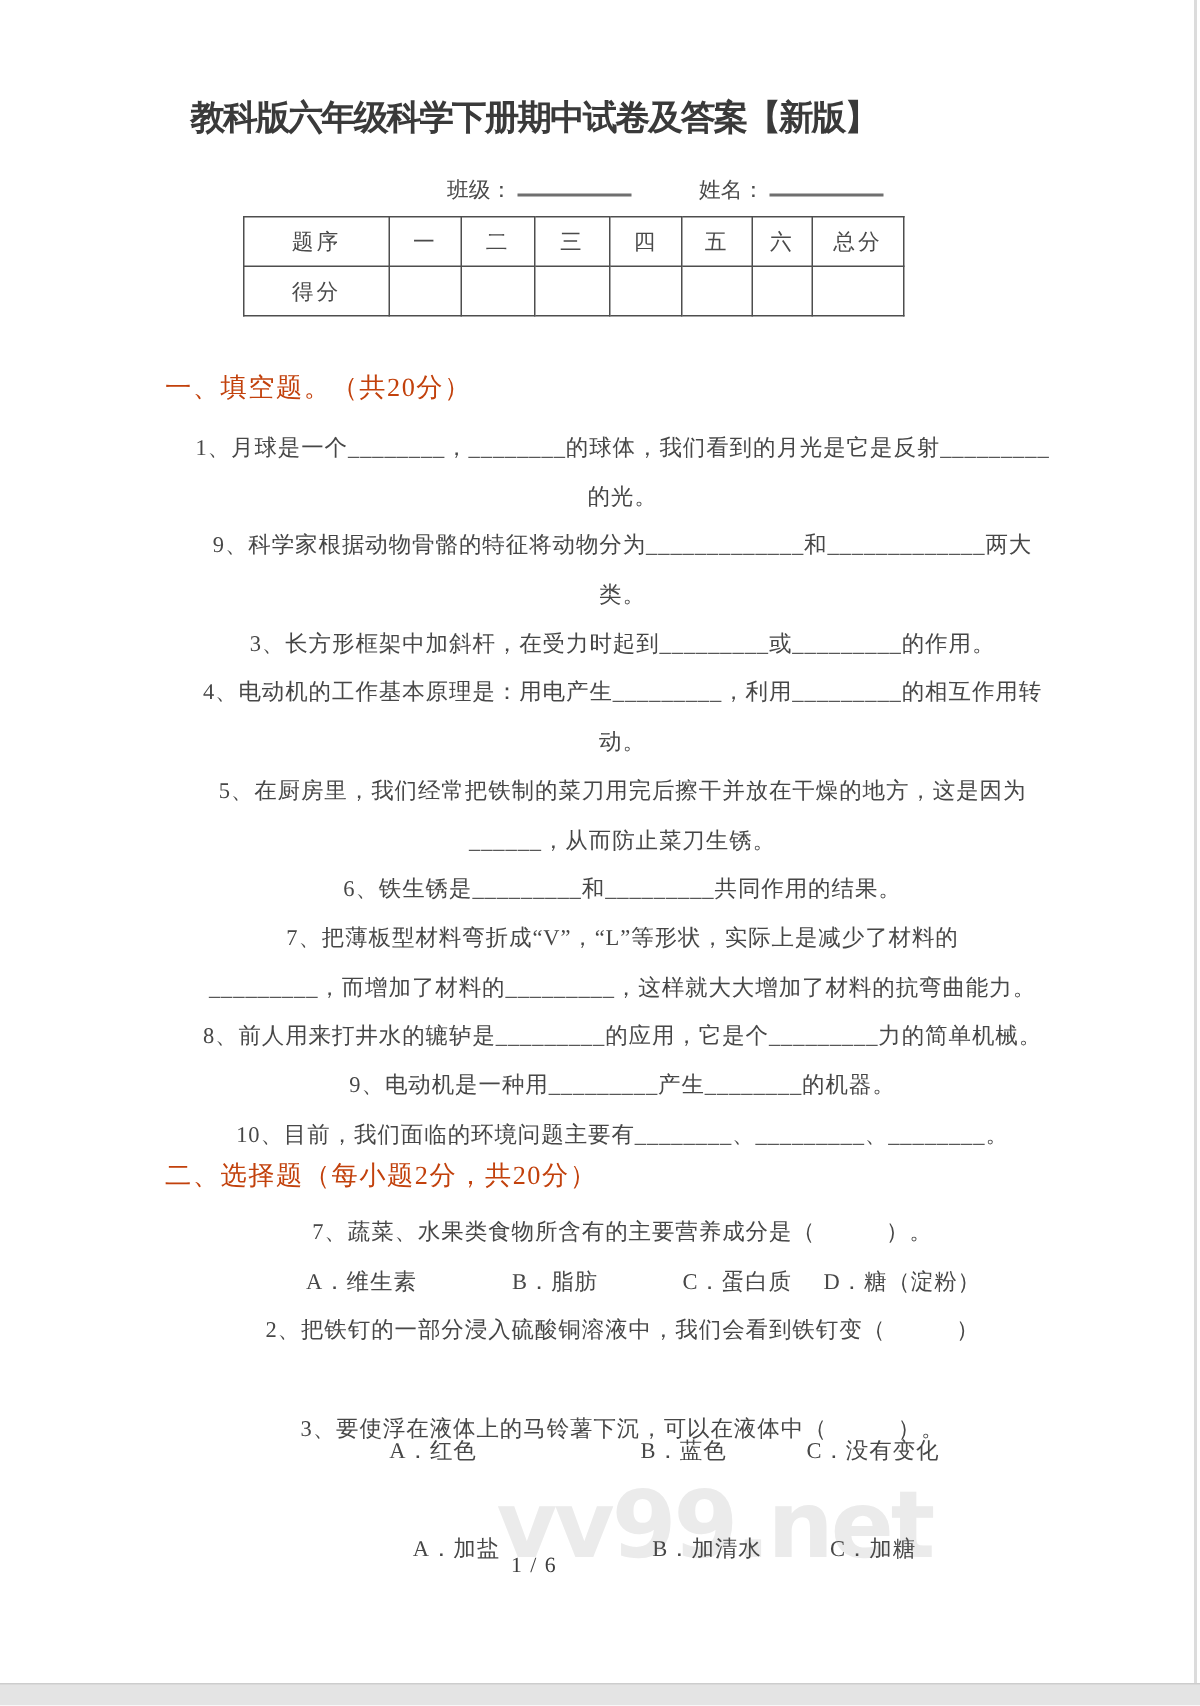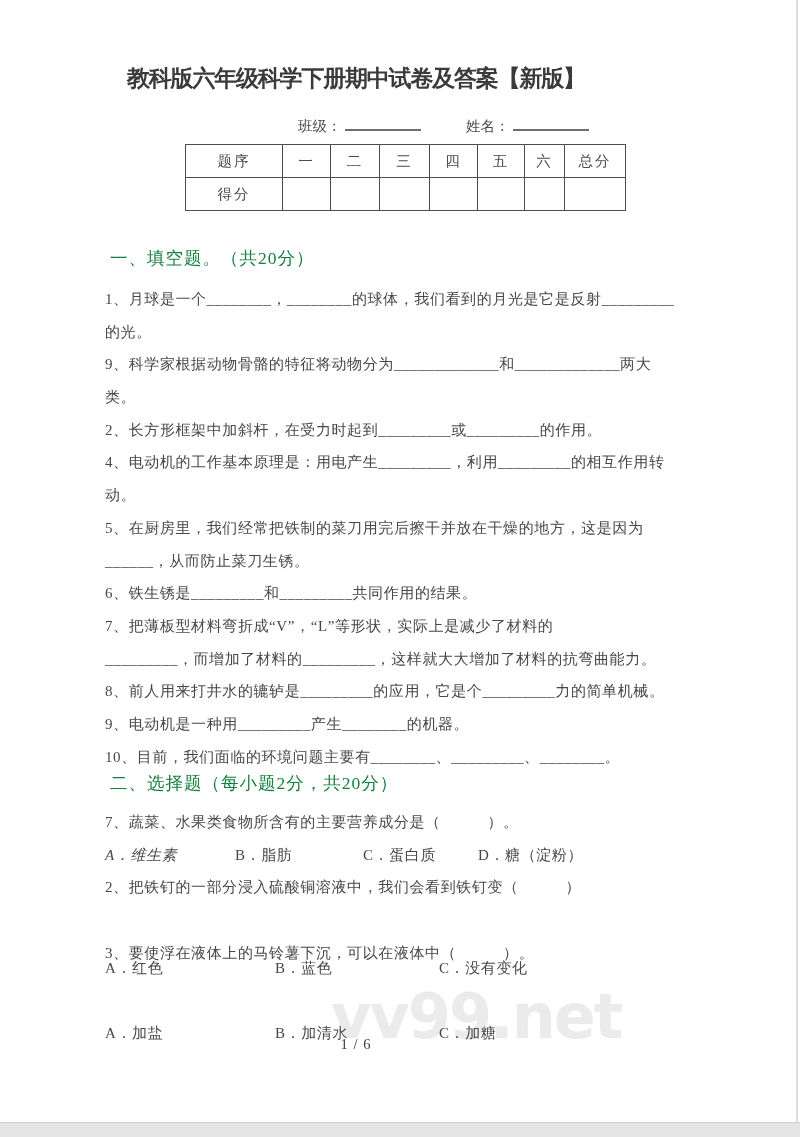"题序" .score-table { left: 185px -> 162px }
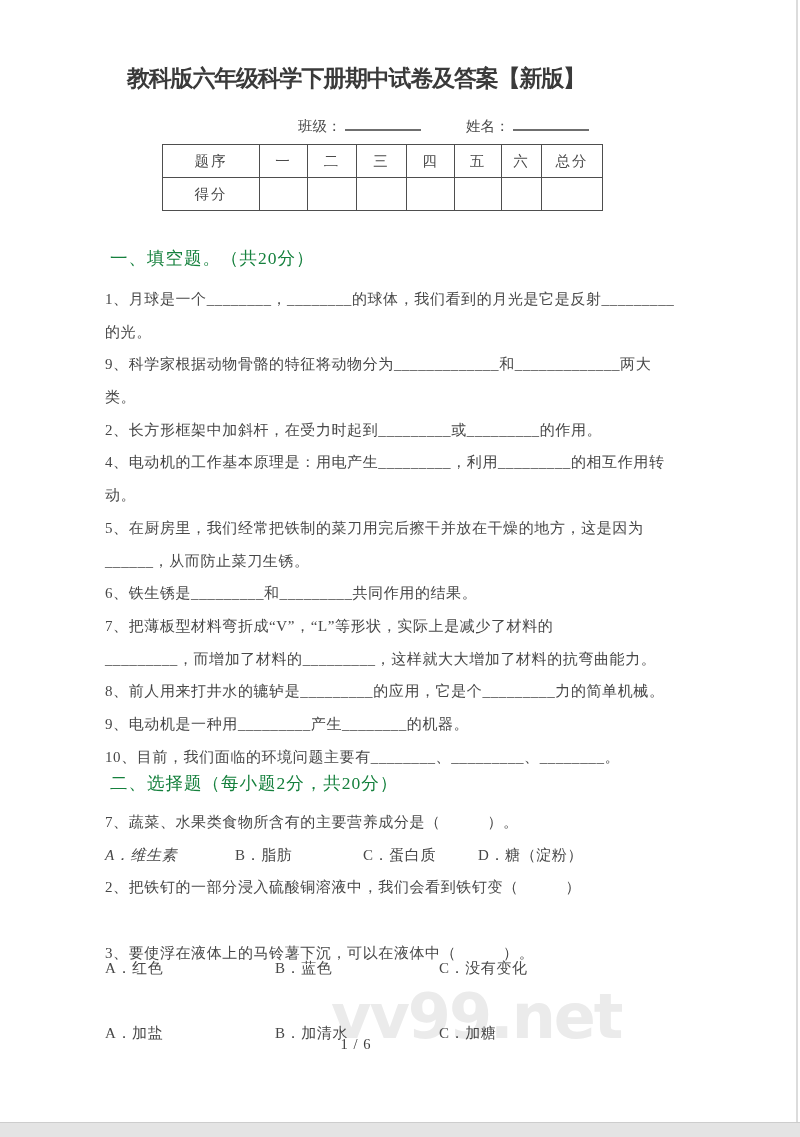"一、填空题。（共20分）" .sec-heading { color: #15803d -> #c2410c }
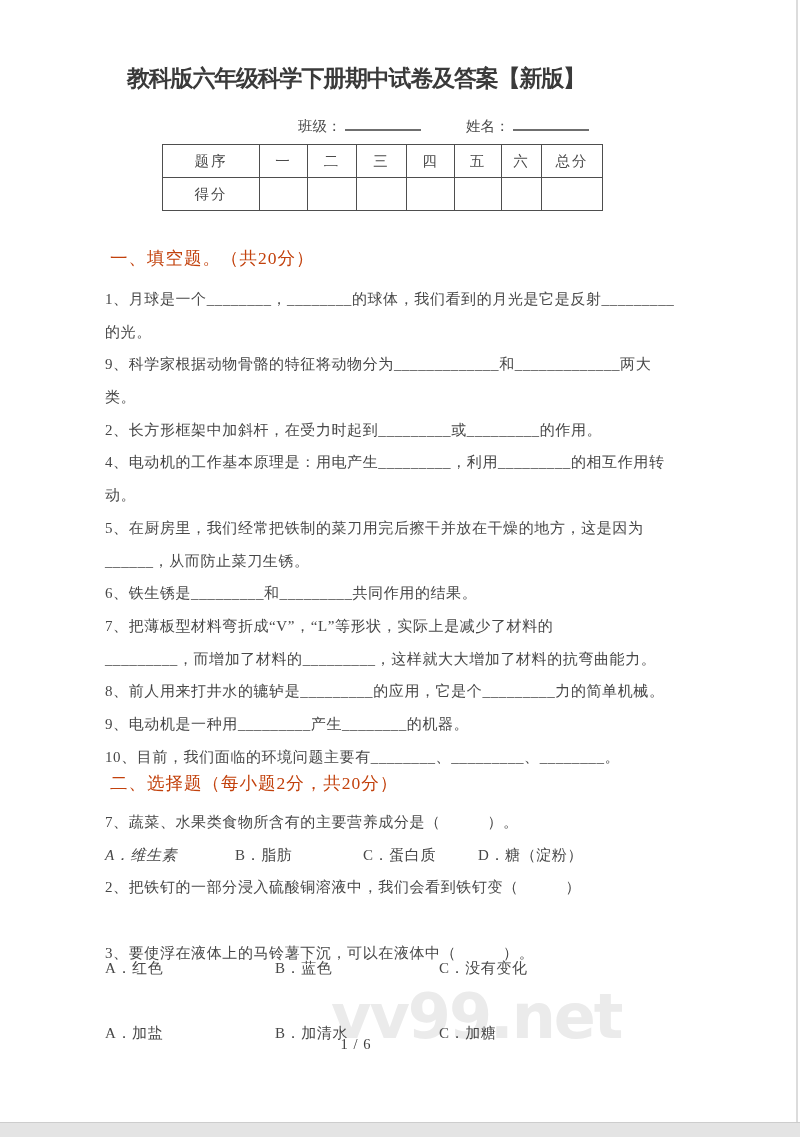"1、月球是一个________，________的球体，我们看到的月光是它是反射" .textblock { text-align: none -> center }
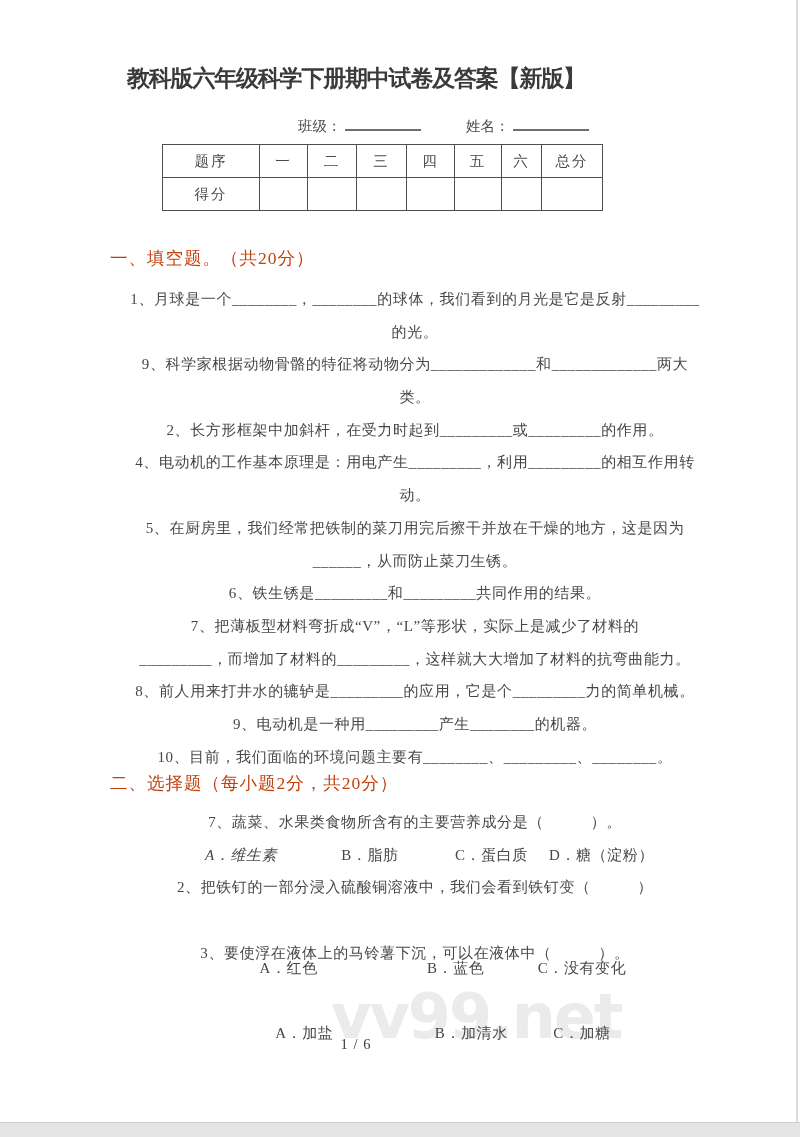"2、长方形框架中加斜杆，在受力时起到_________或_________的作用" div.line { text: 2 -> 3 }
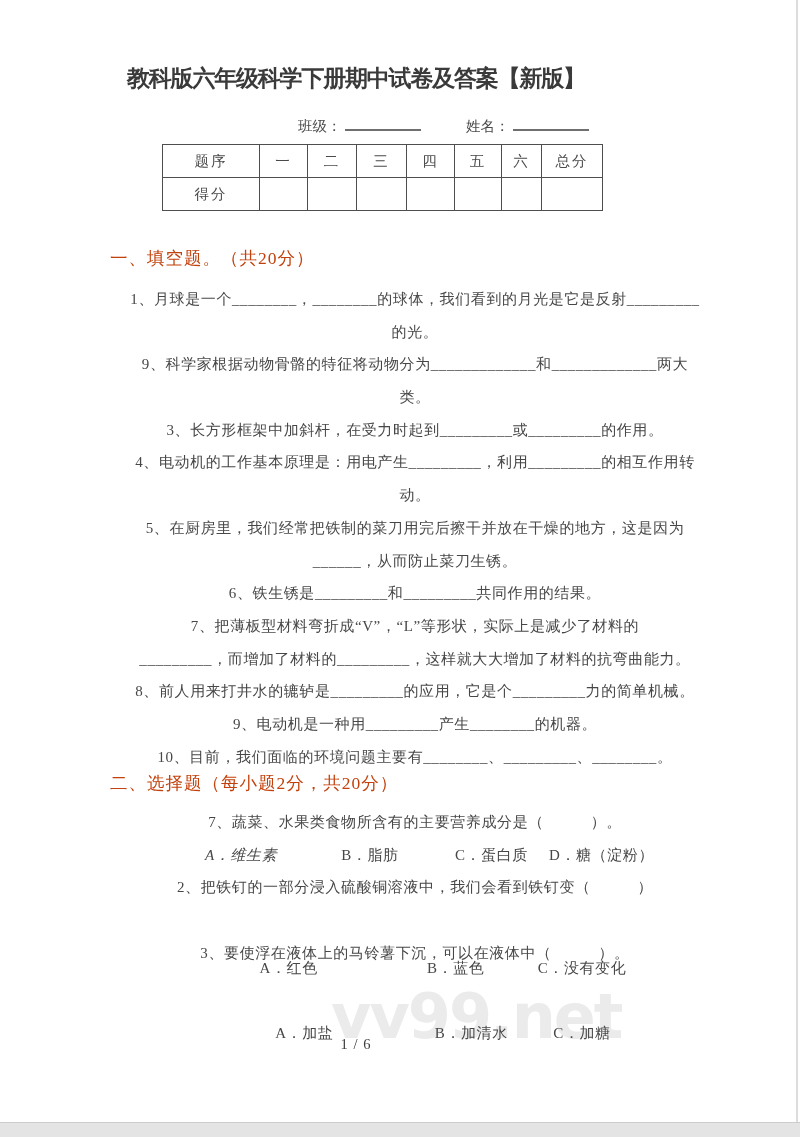"A．维生素" .o4 span:nth-child(1) { font-style: italic -> none }
